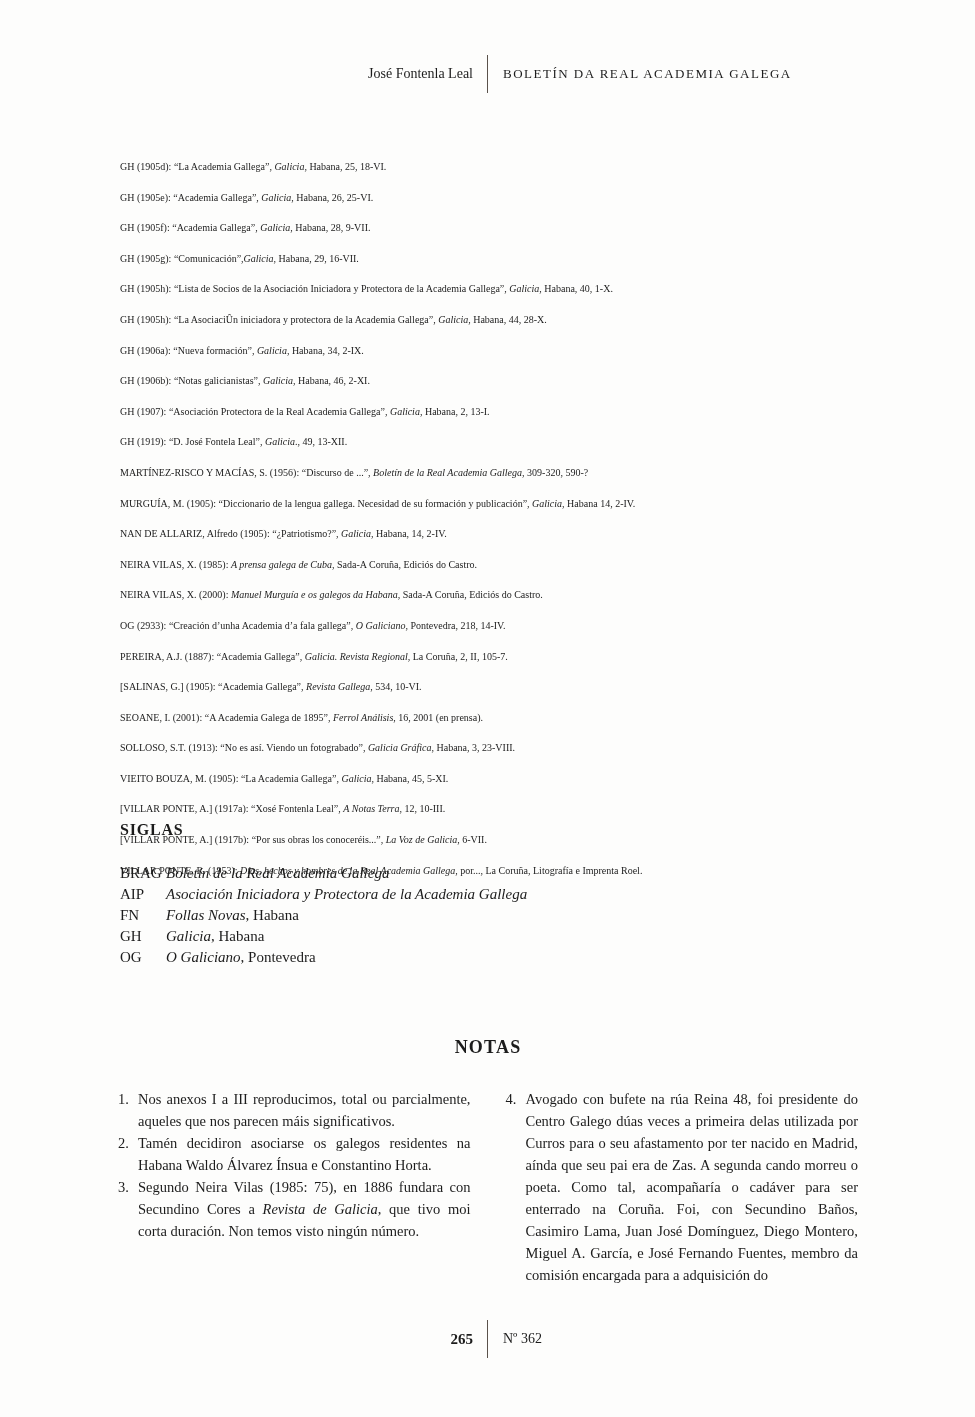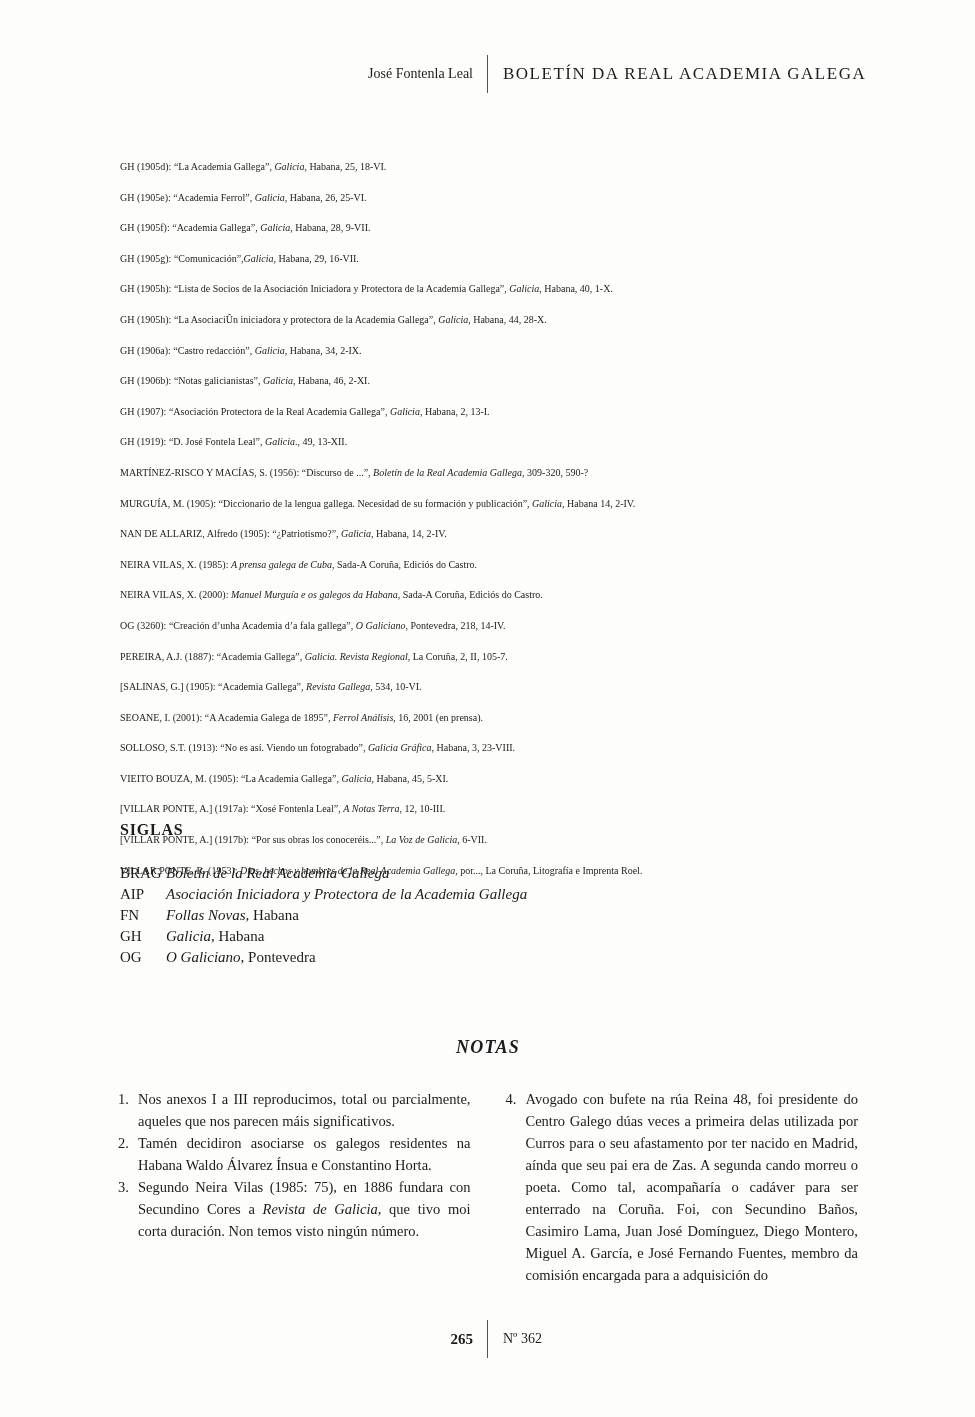"BOLETÍN DA REAL ACADEMIA GALEGA" .header-journal { font-size: 17px -> 13px }
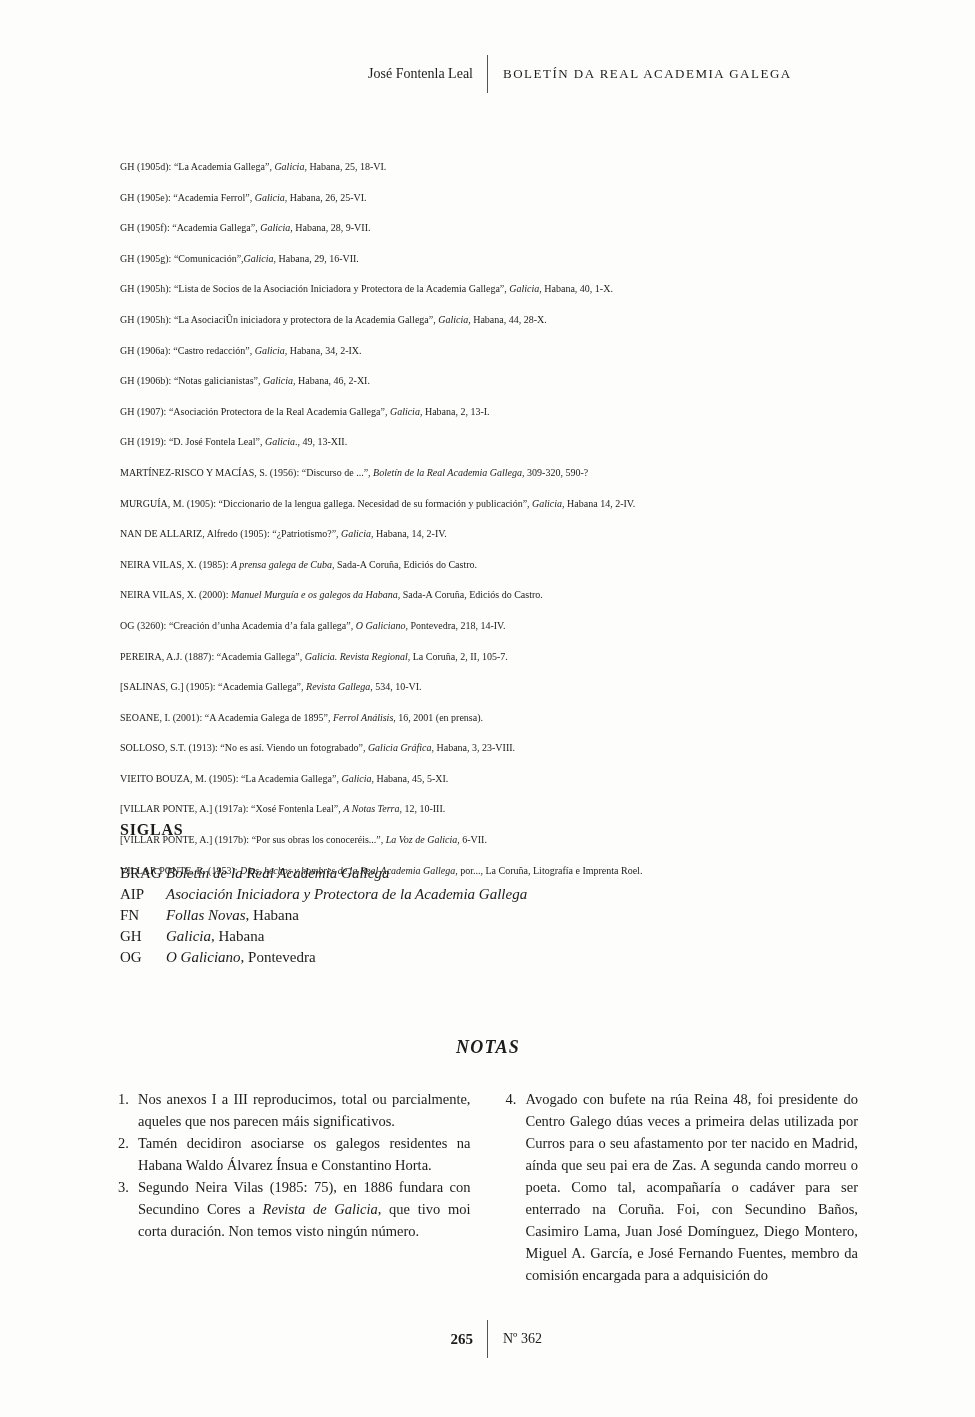"GH (1905e): “Academia Ferrol”," span { text: Ferrol -> Gallega }
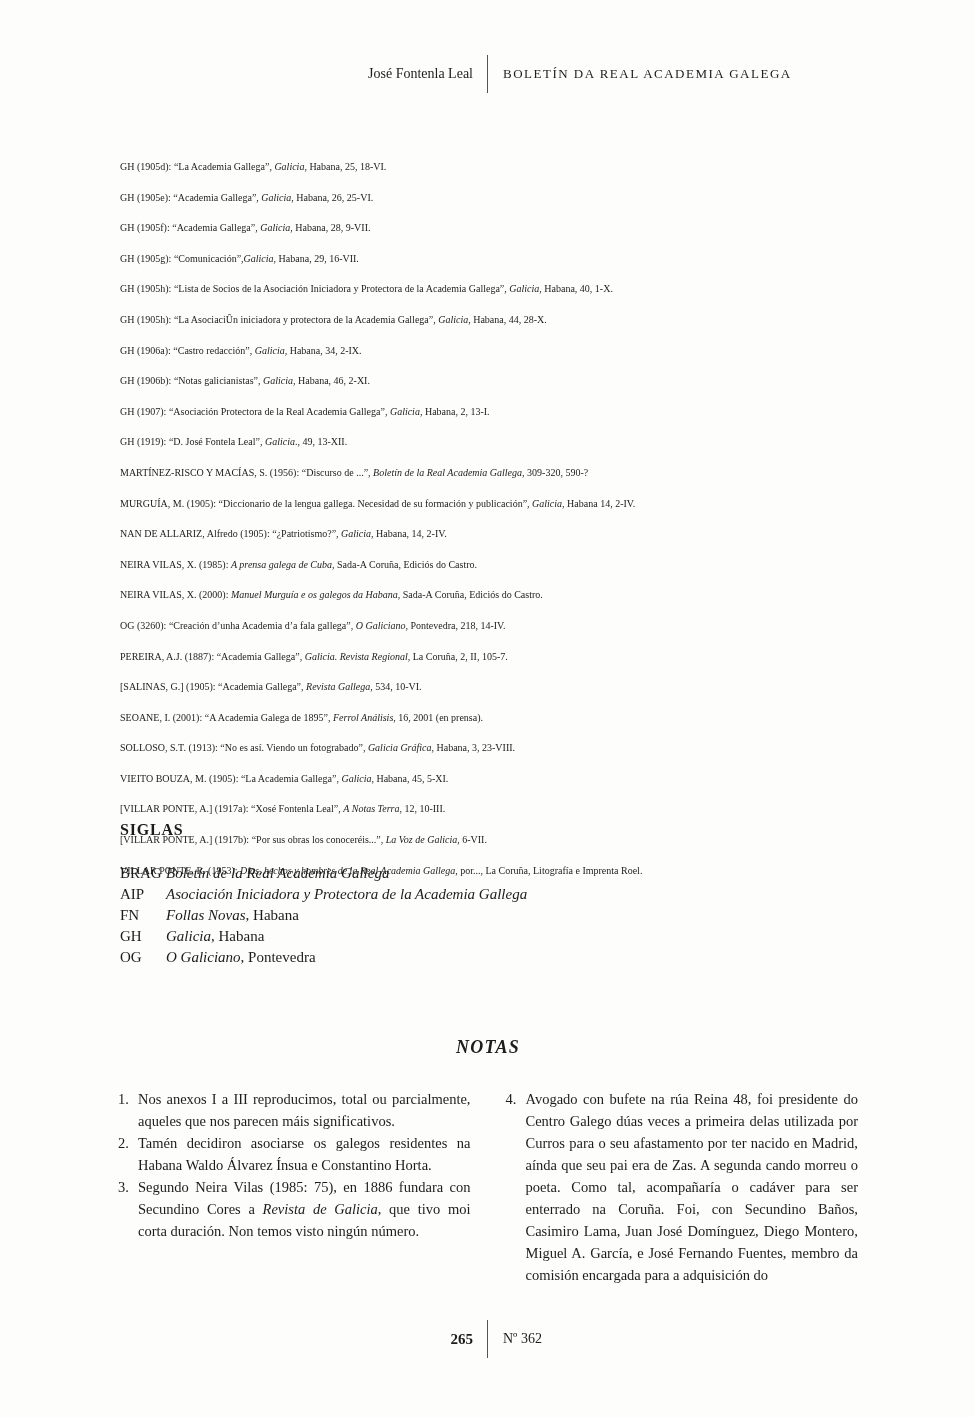"GH (1906a): “Castro redacción”," span { text: Castro redacción -> Nueva formación }
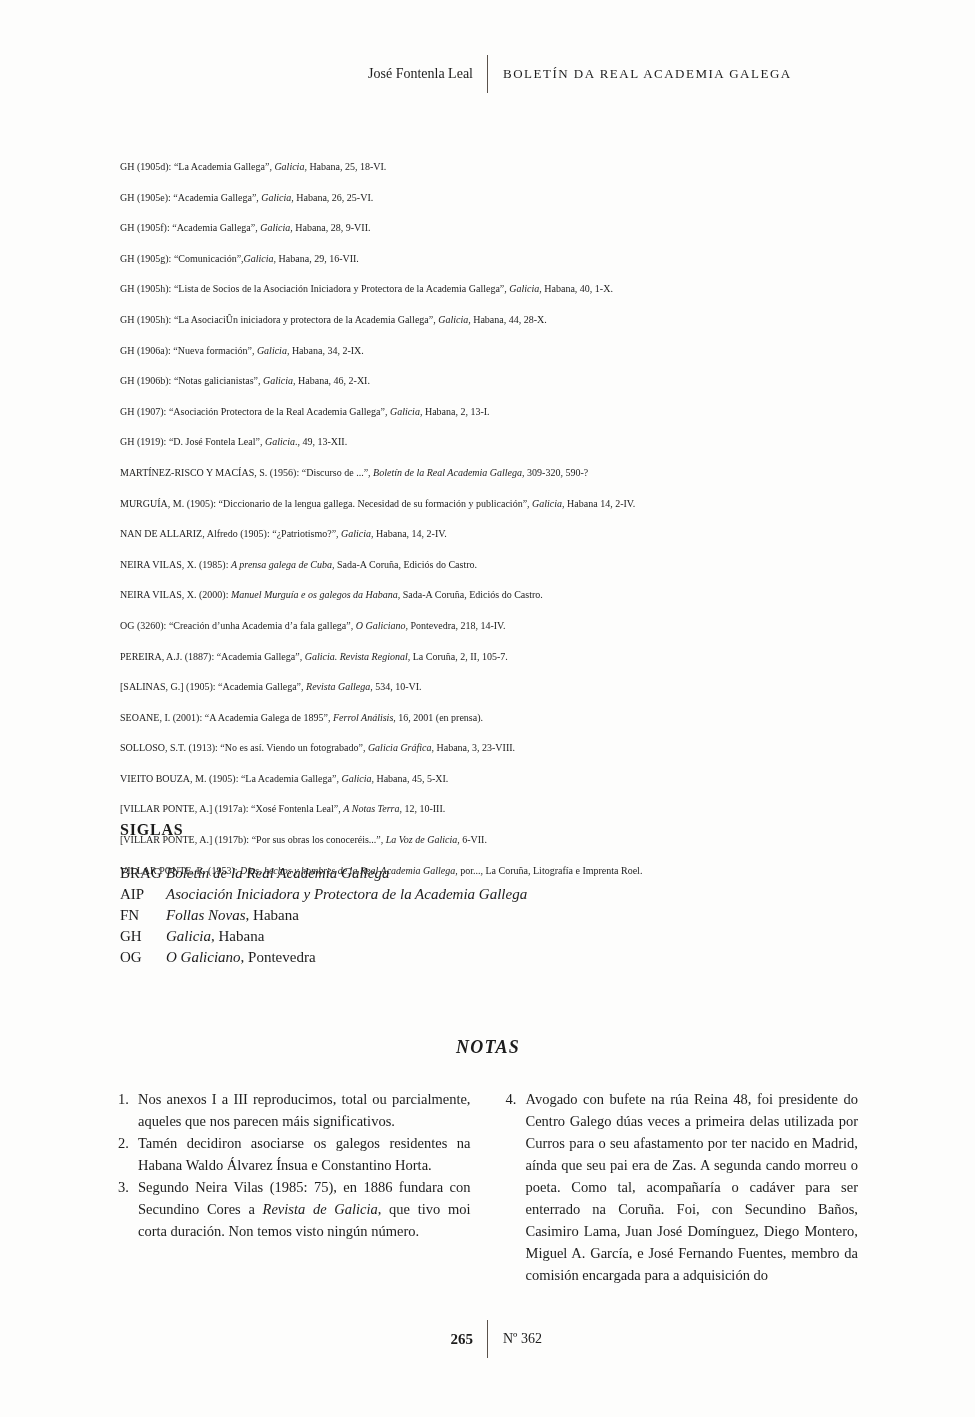"OG (3260): “Creación d’unha Academia" span { text: 3260 -> 2933 }
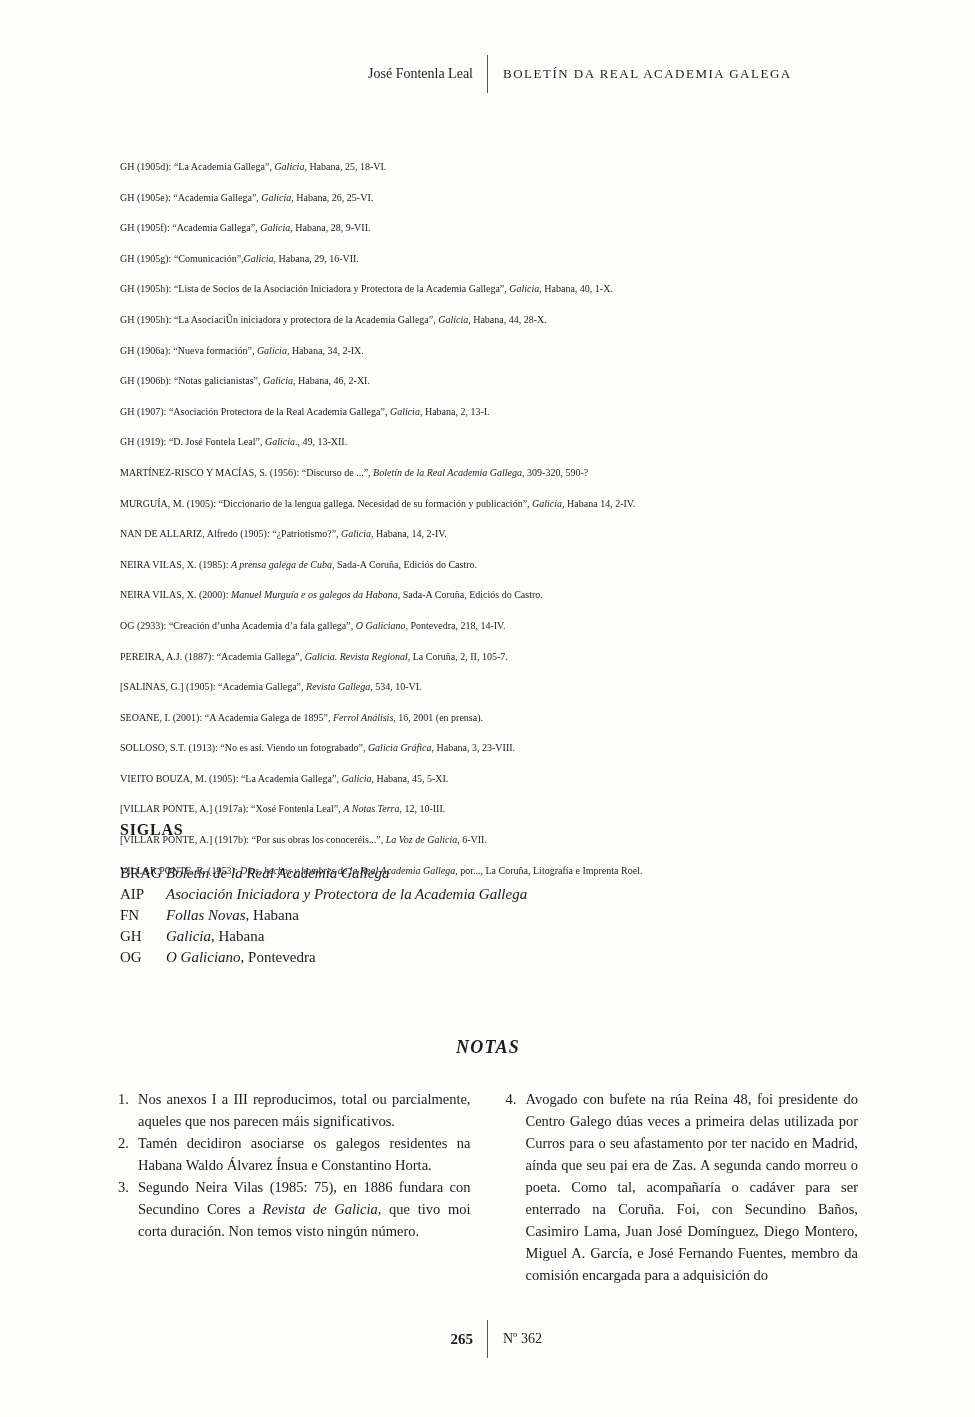"NOTAS" .notas-title { font-style: italic -> none }
